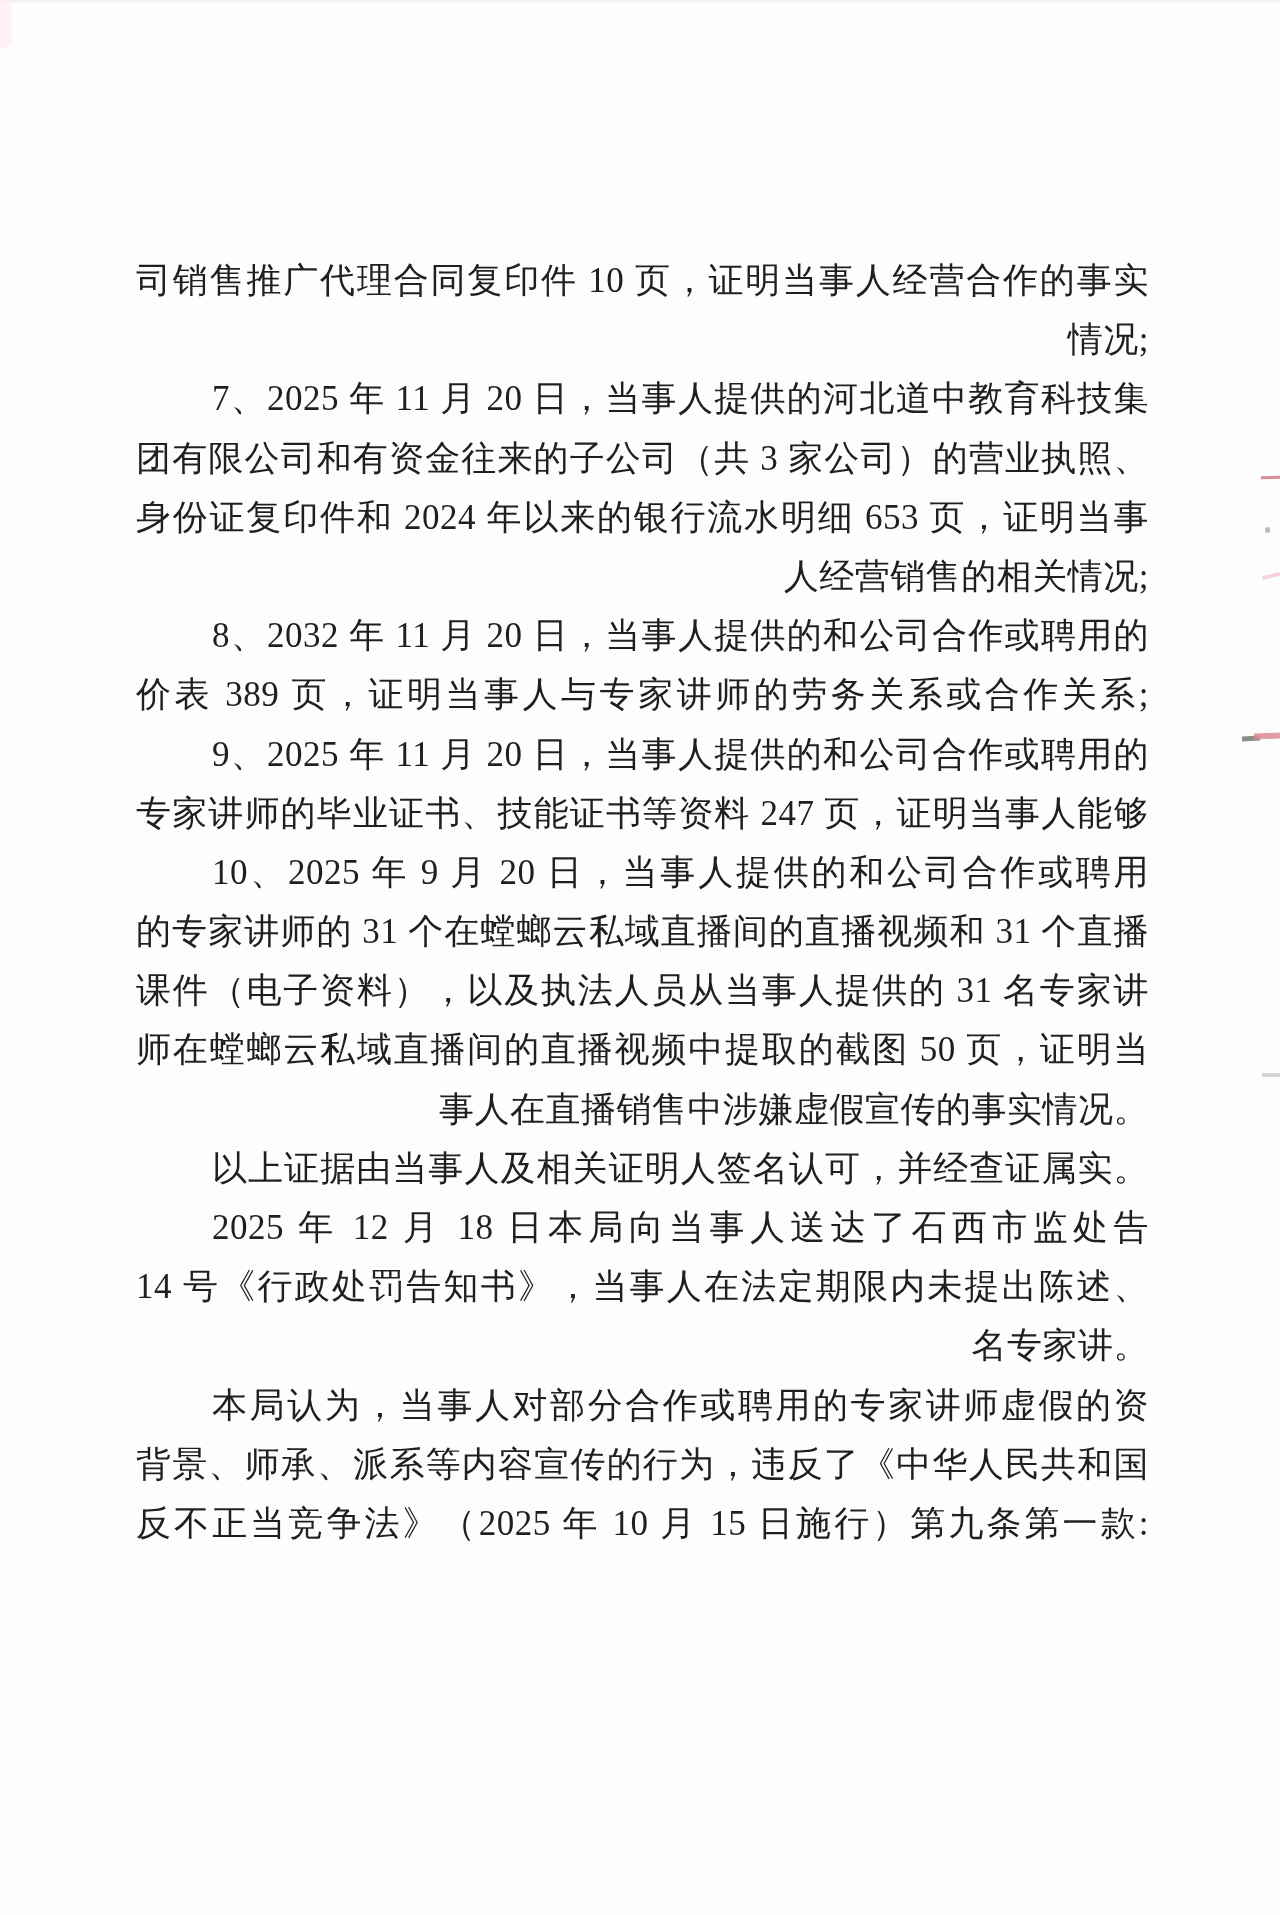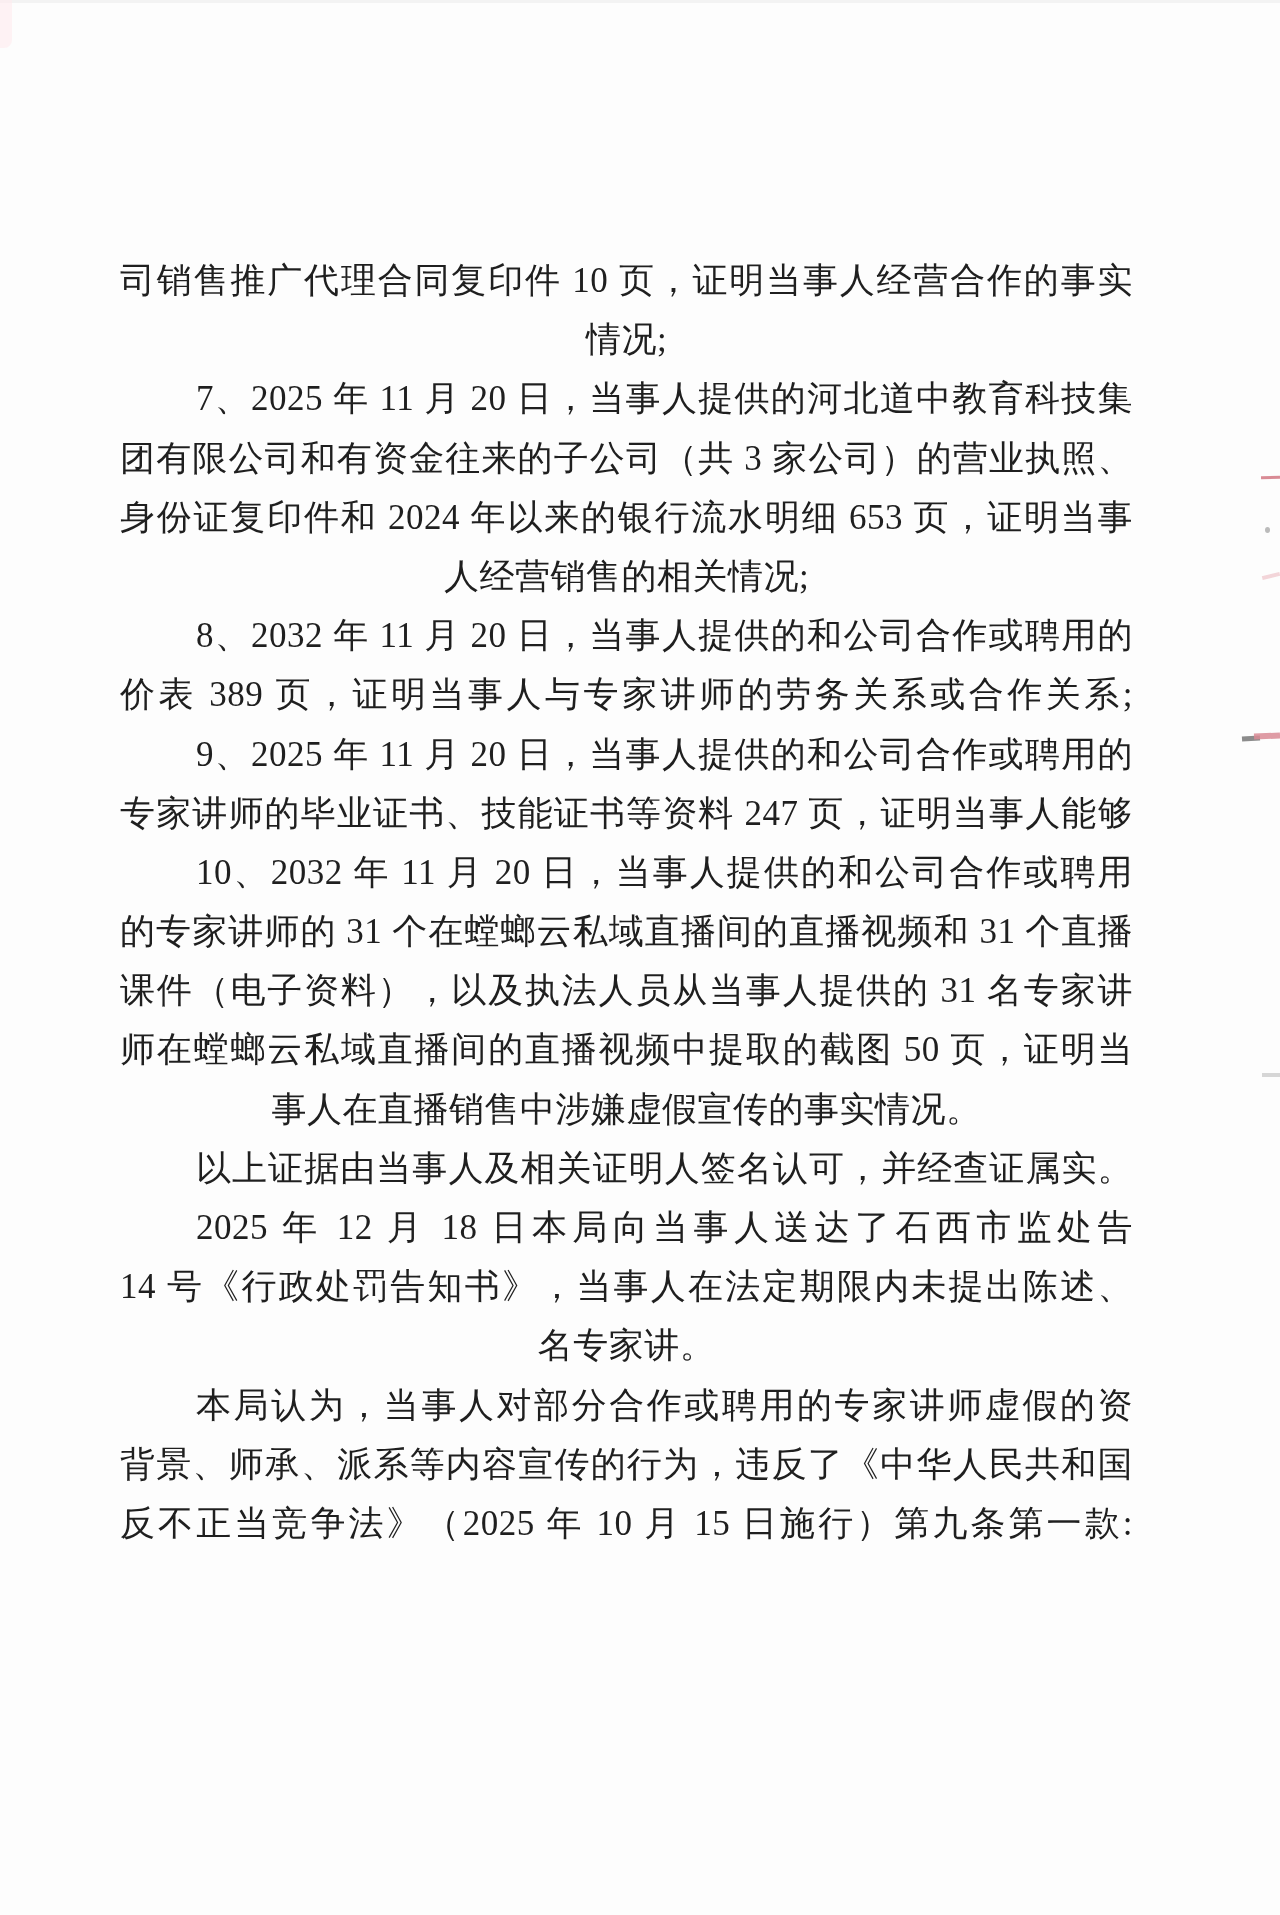"司销售推广代理合同复印件 10 页，证明当事人经营合作的事实" .doc-body { left: 120px -> 136px }
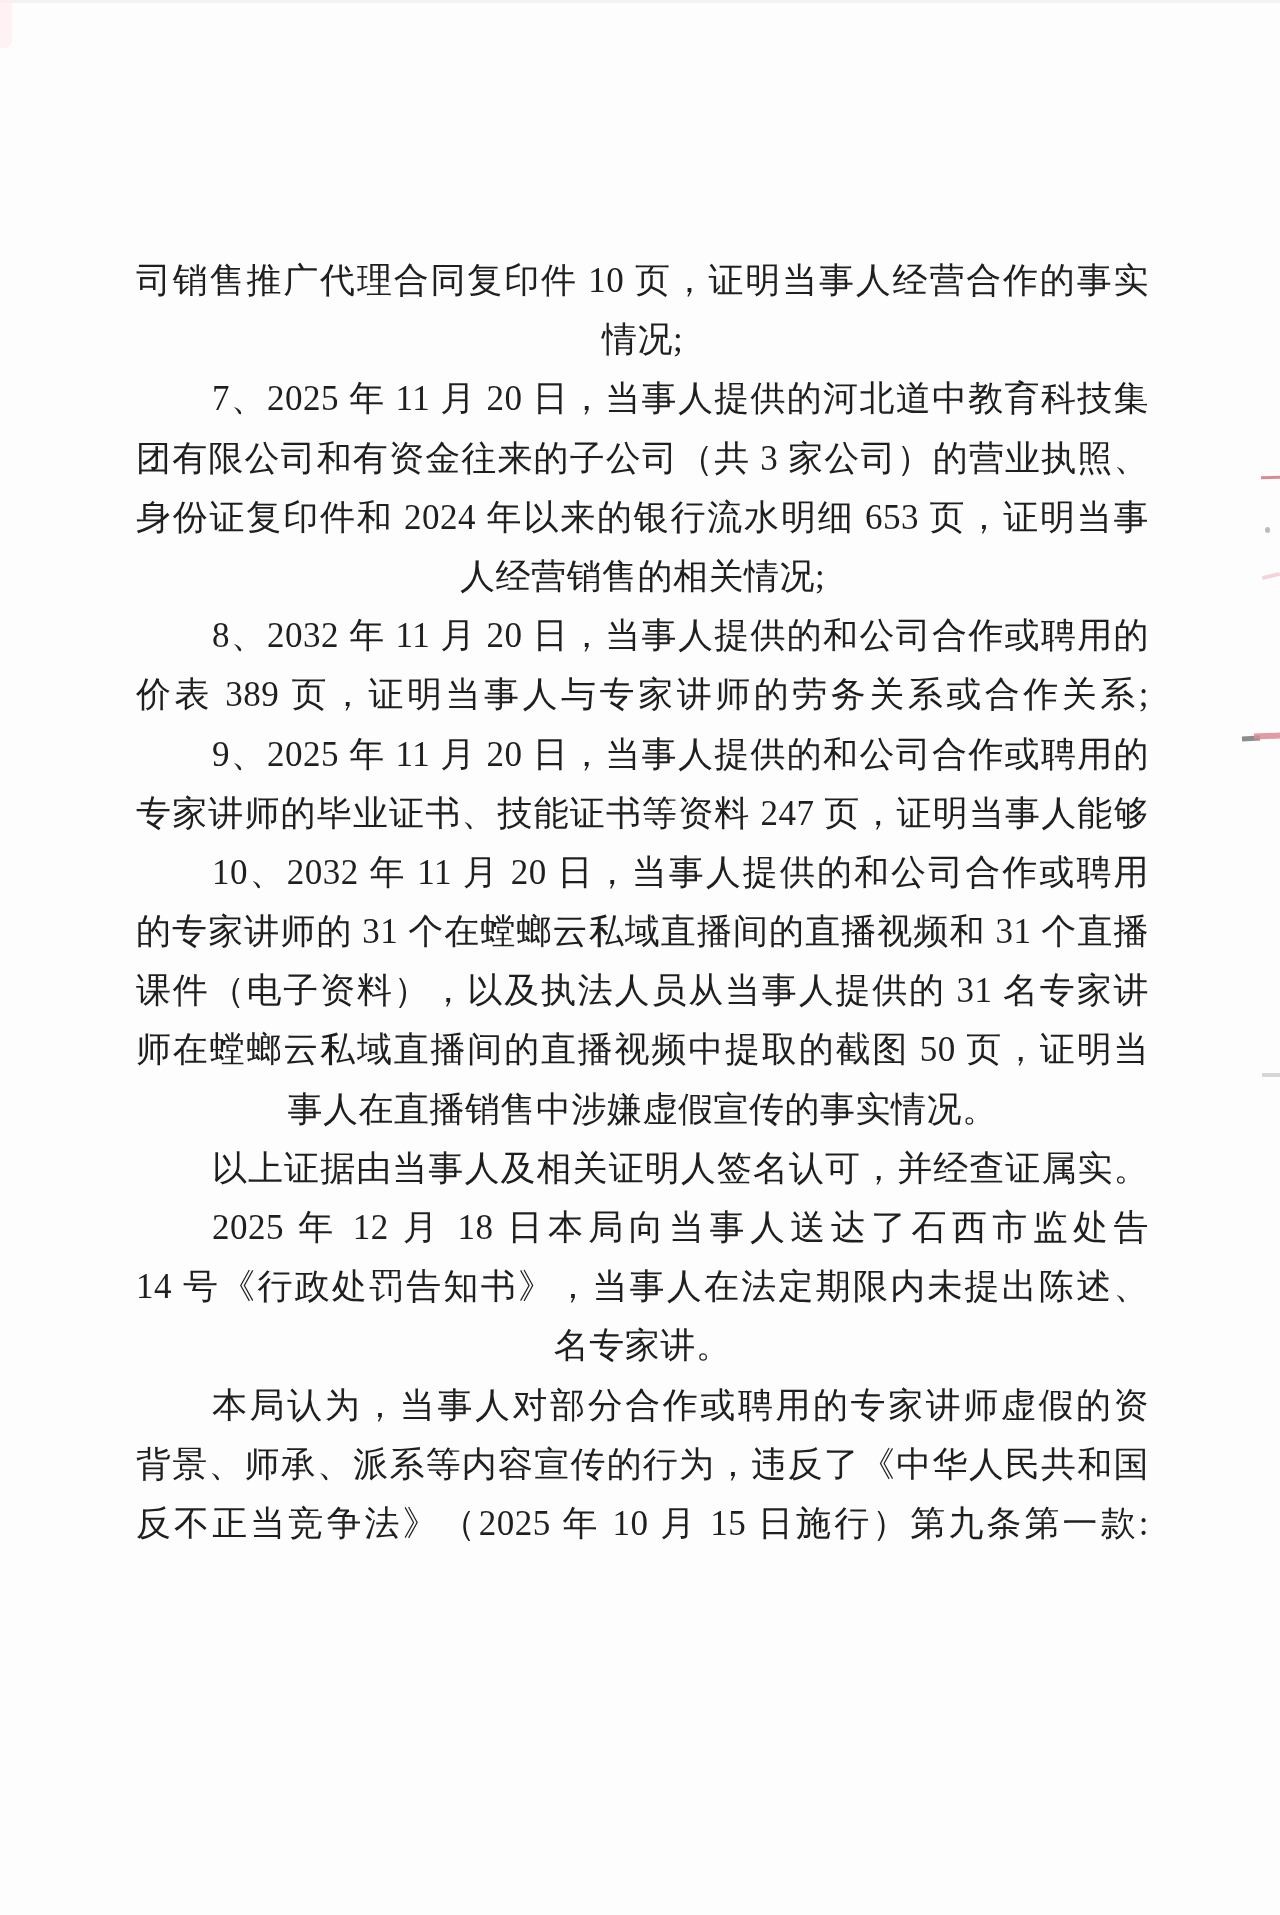"情况;" .line { text-align: center -> right }
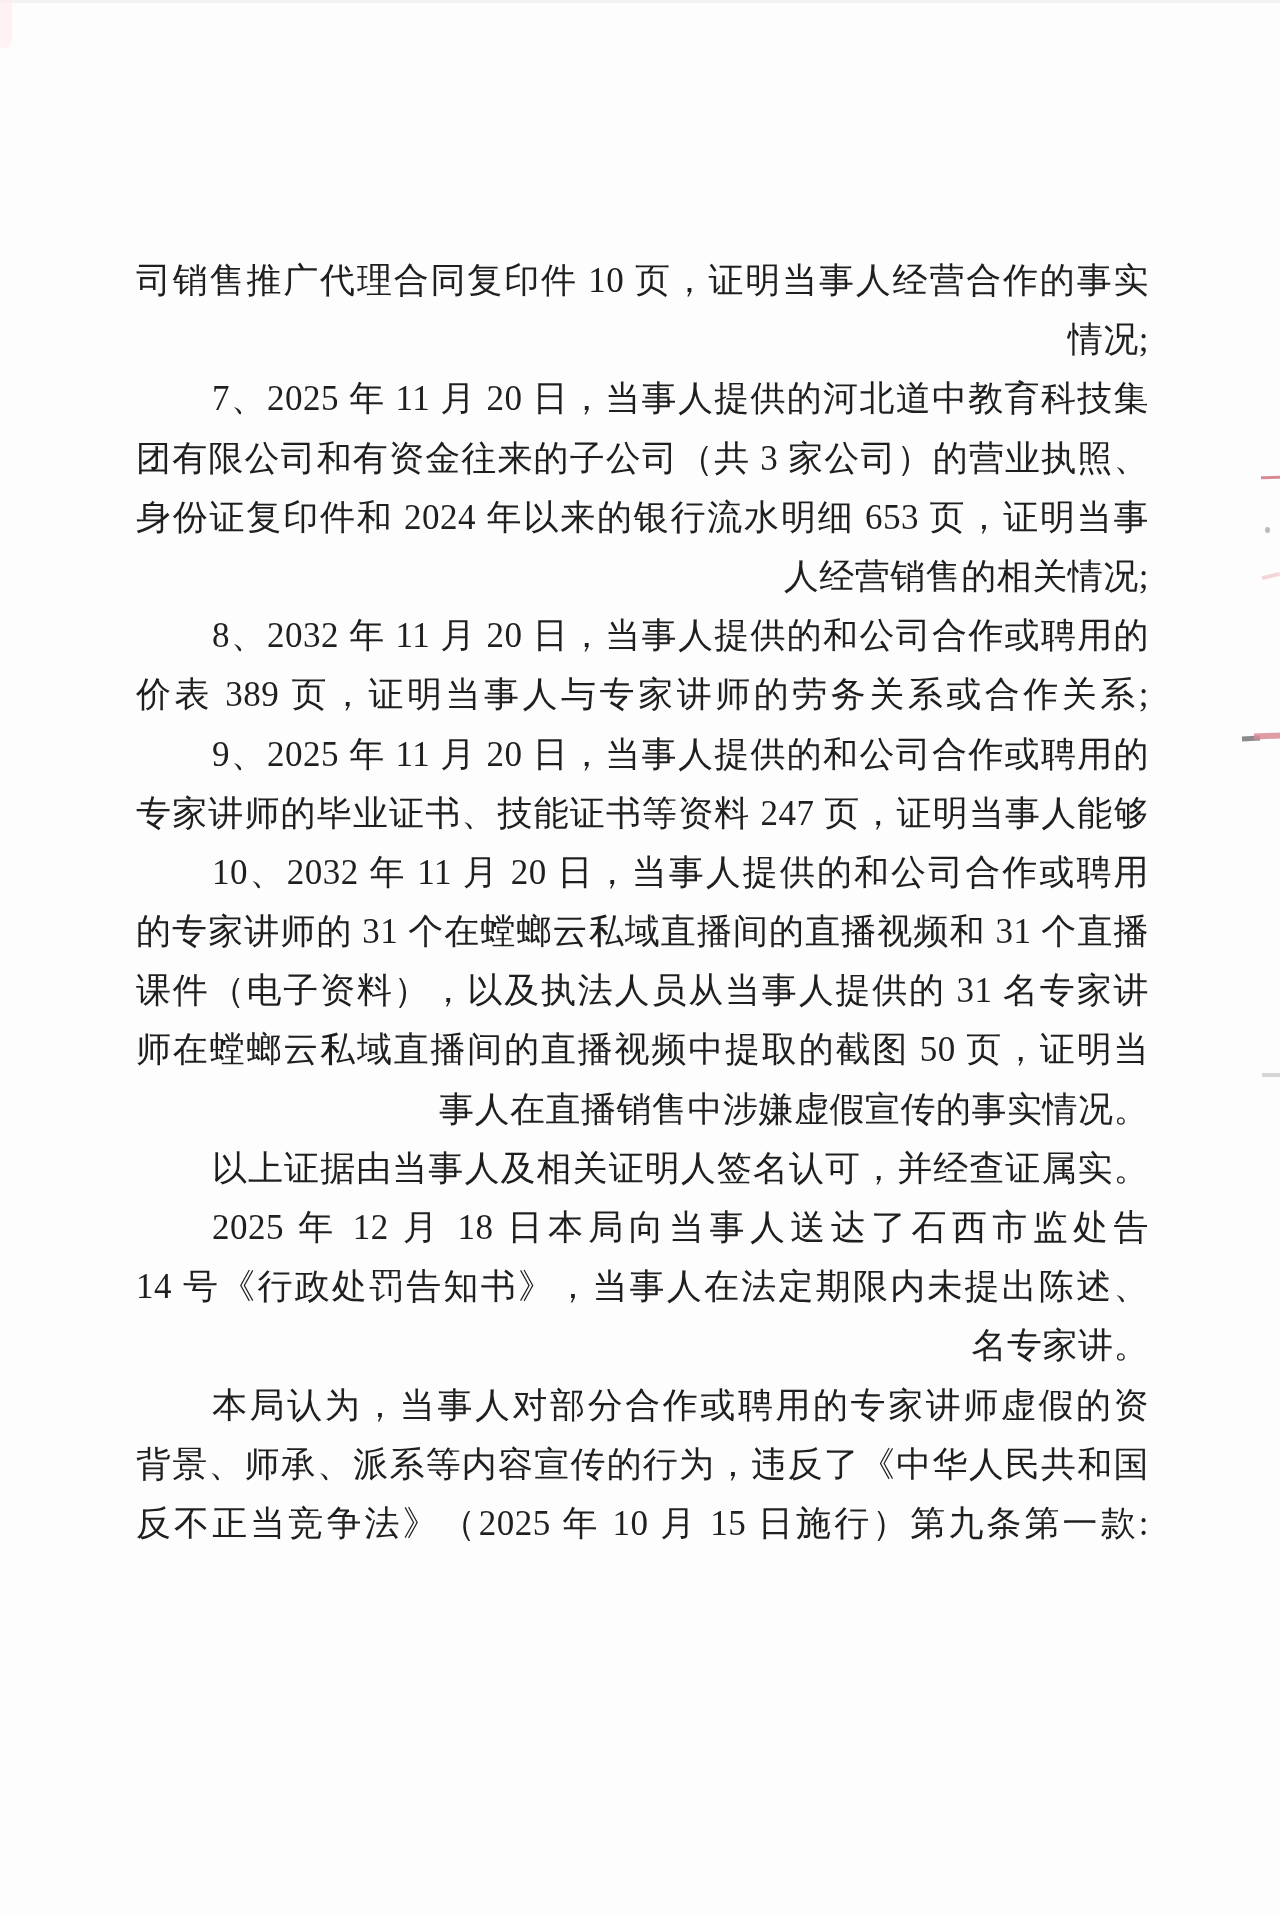"10、2032 年 11 月 20" div.line { text: 2032 年 11 -> 2025 年 9 }
